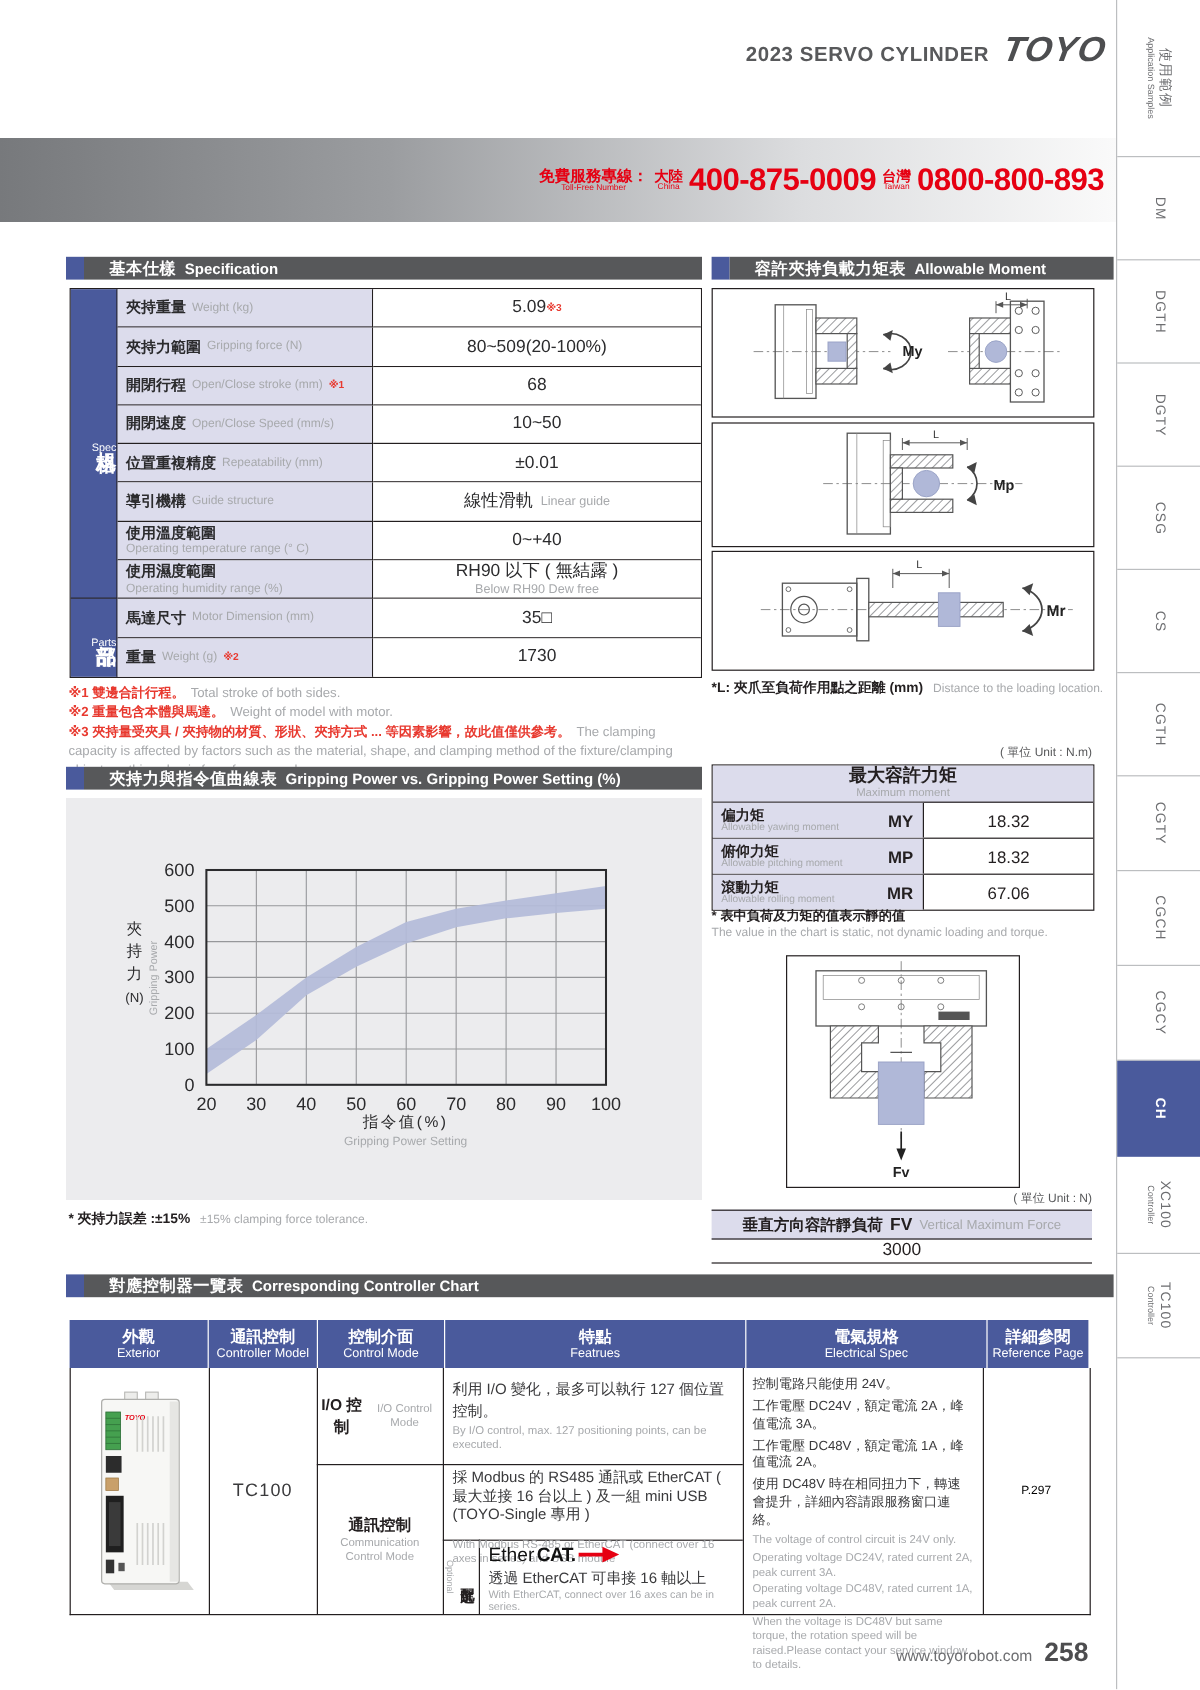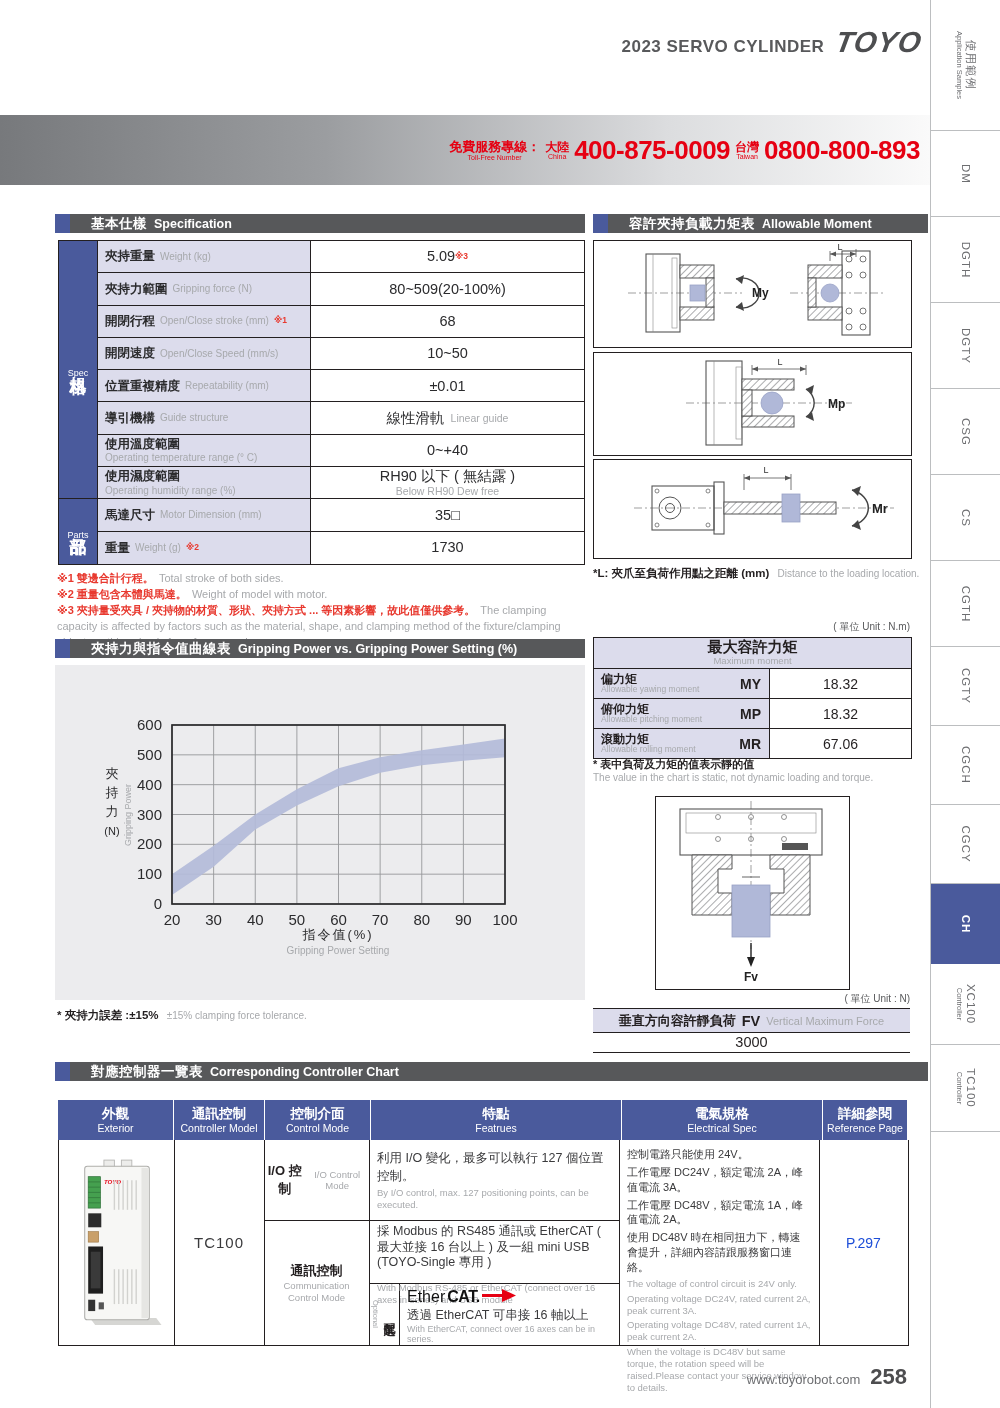"Spec" .gcell { align-items: center -> flex-end }
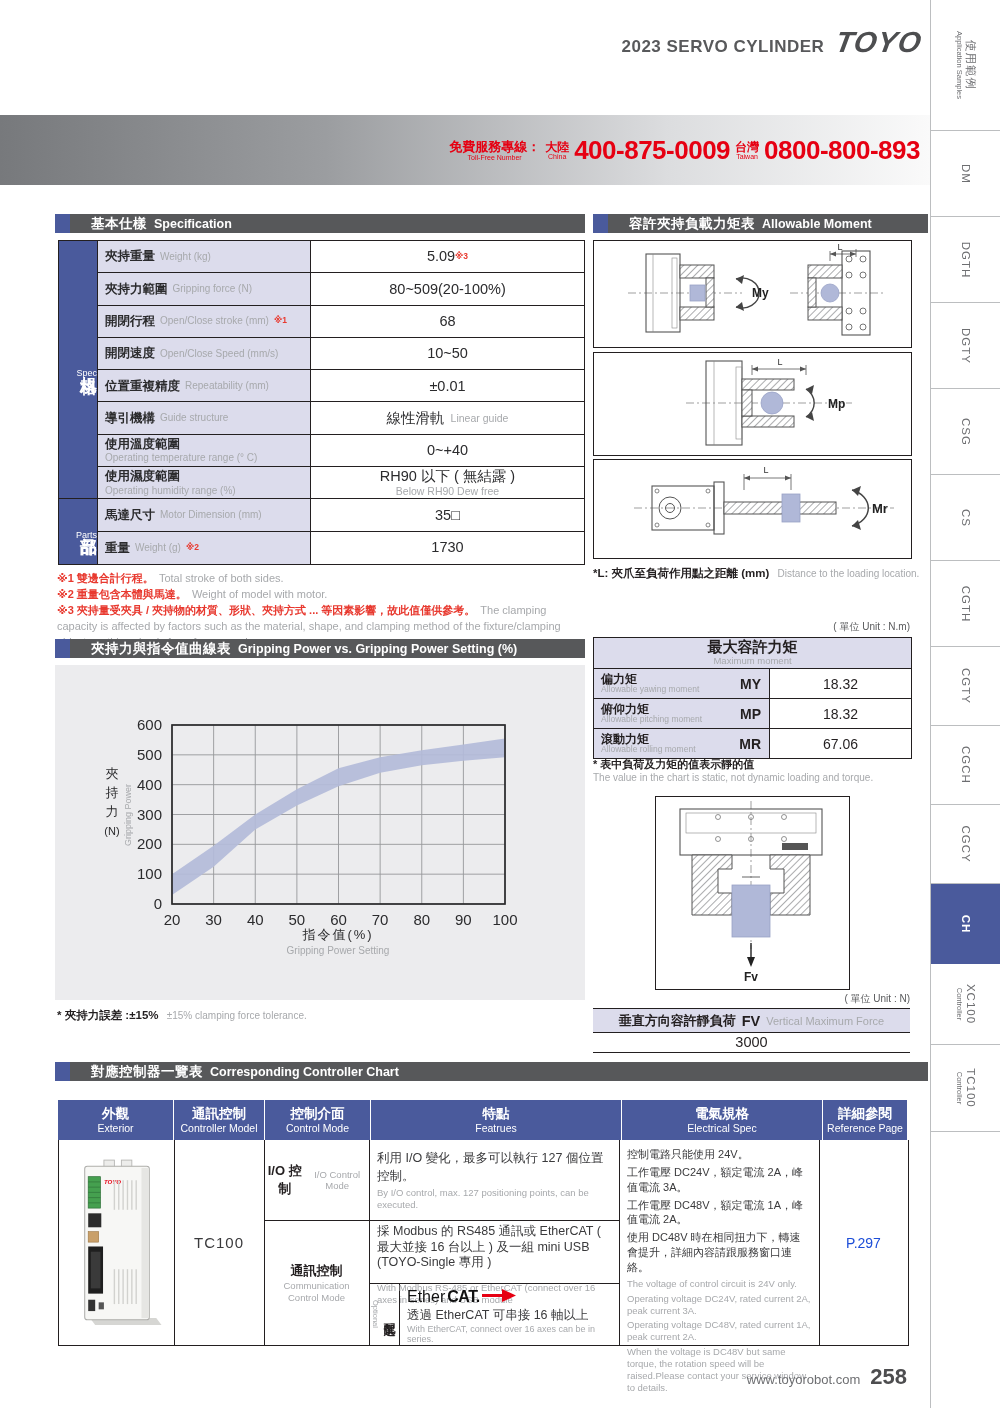"P.297" .refpage { color: #1d4ed8 -> #000000; font-size: 14px -> 10px }
